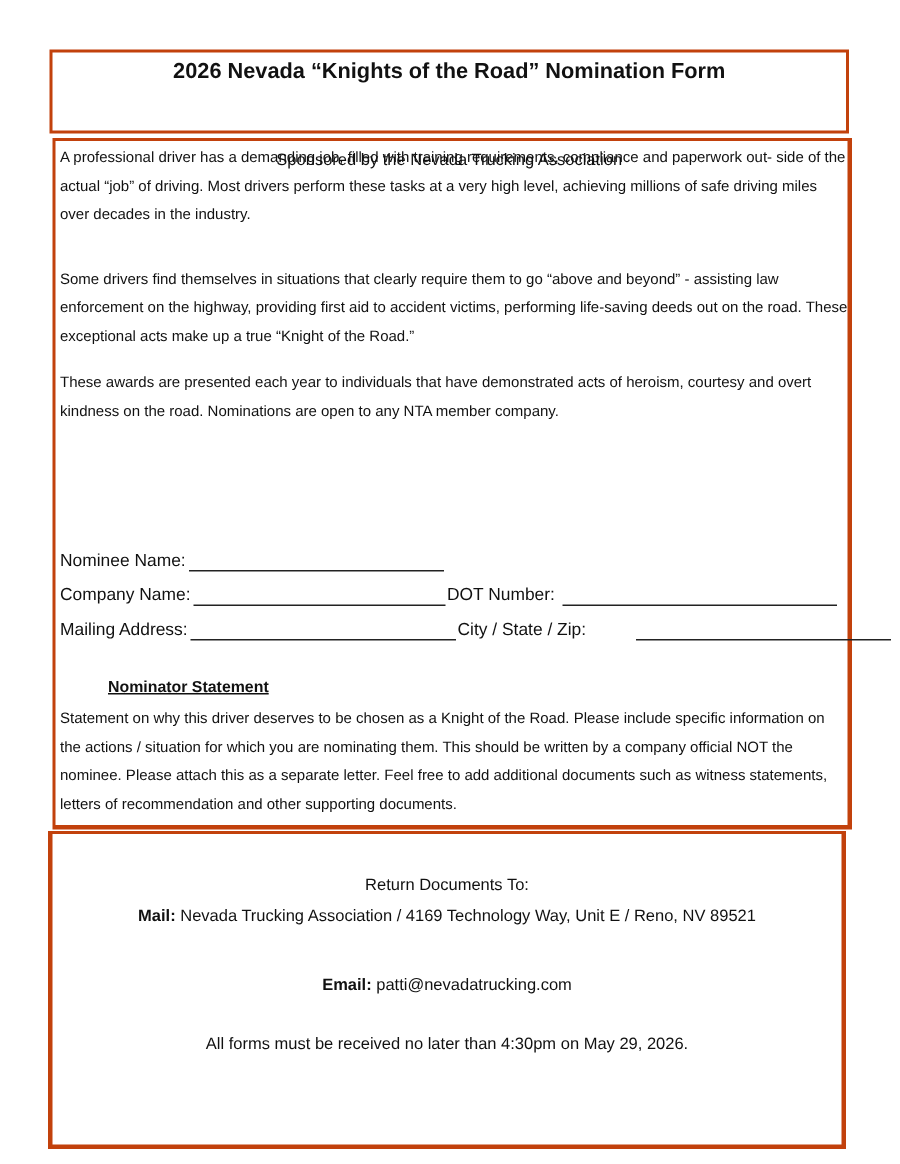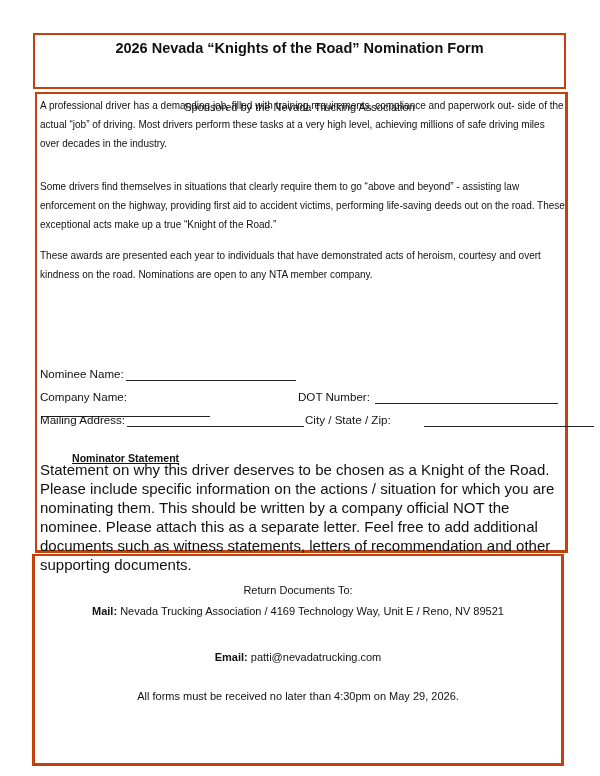"Company Name:" div.field { flex-direction: column -> none }
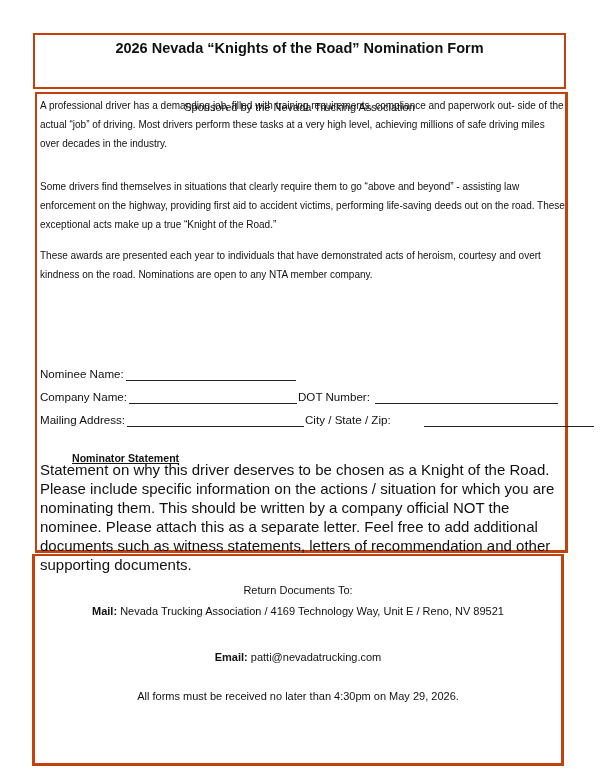"Statement on why this driver" .nom-body { font-size: 15px -> 10px; top: 366px -> 376px }
